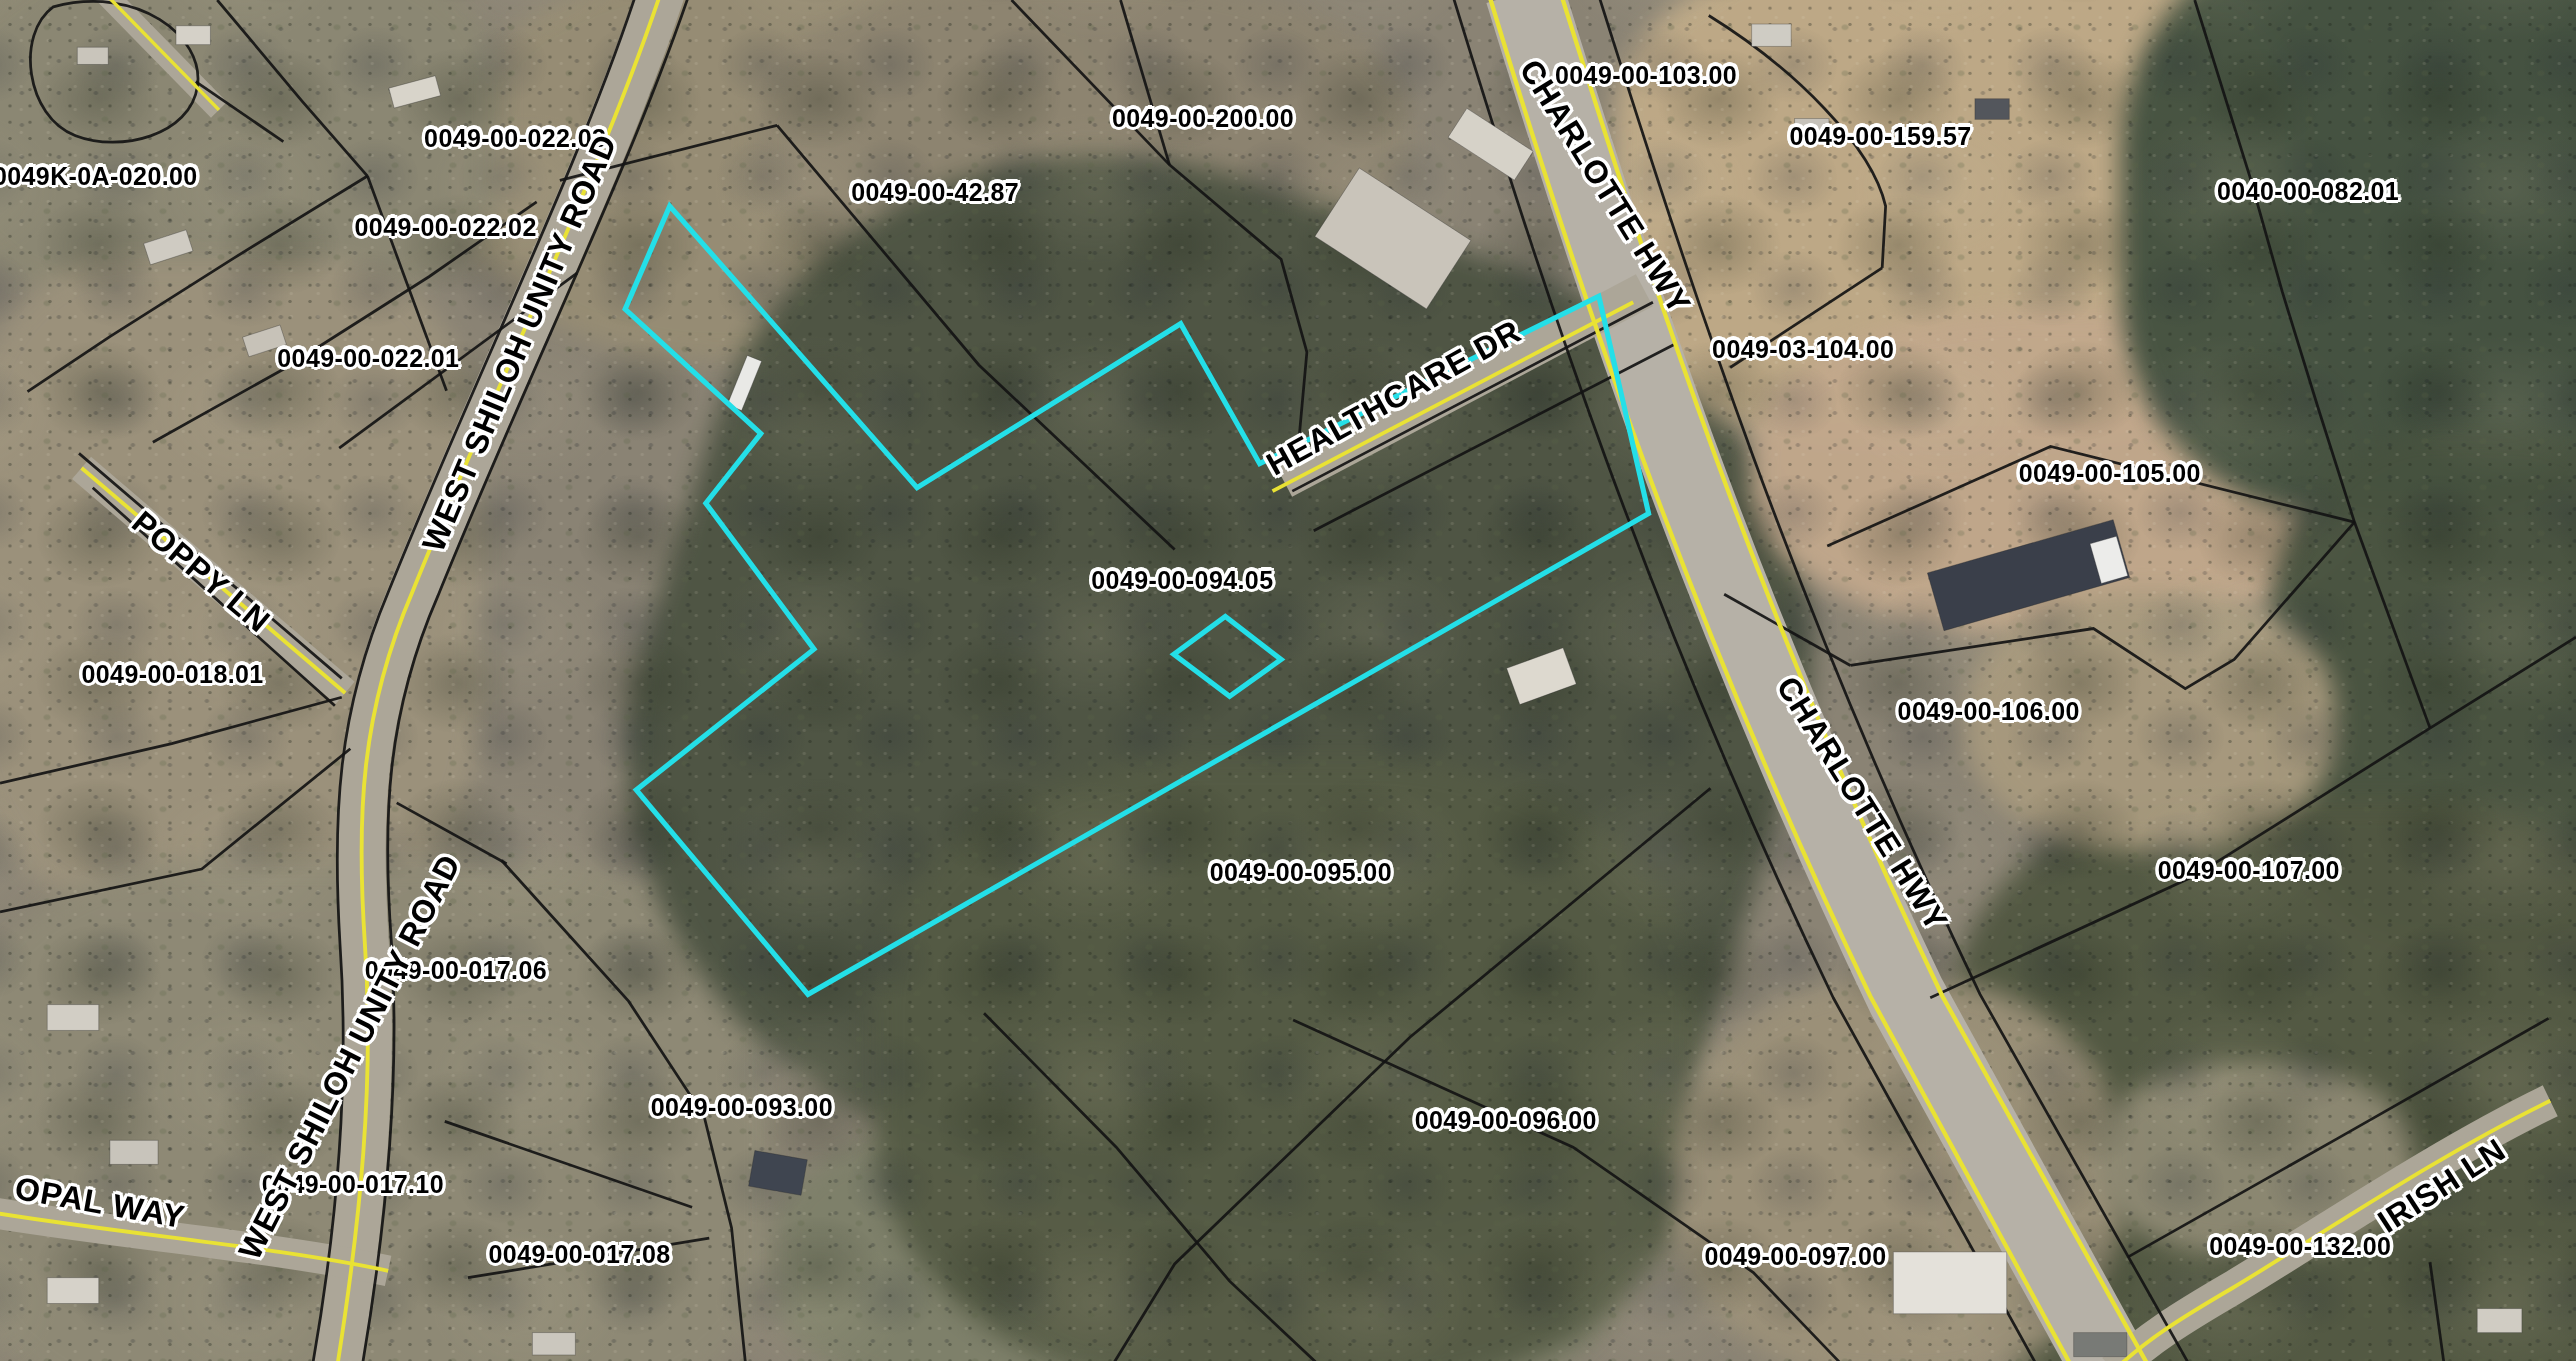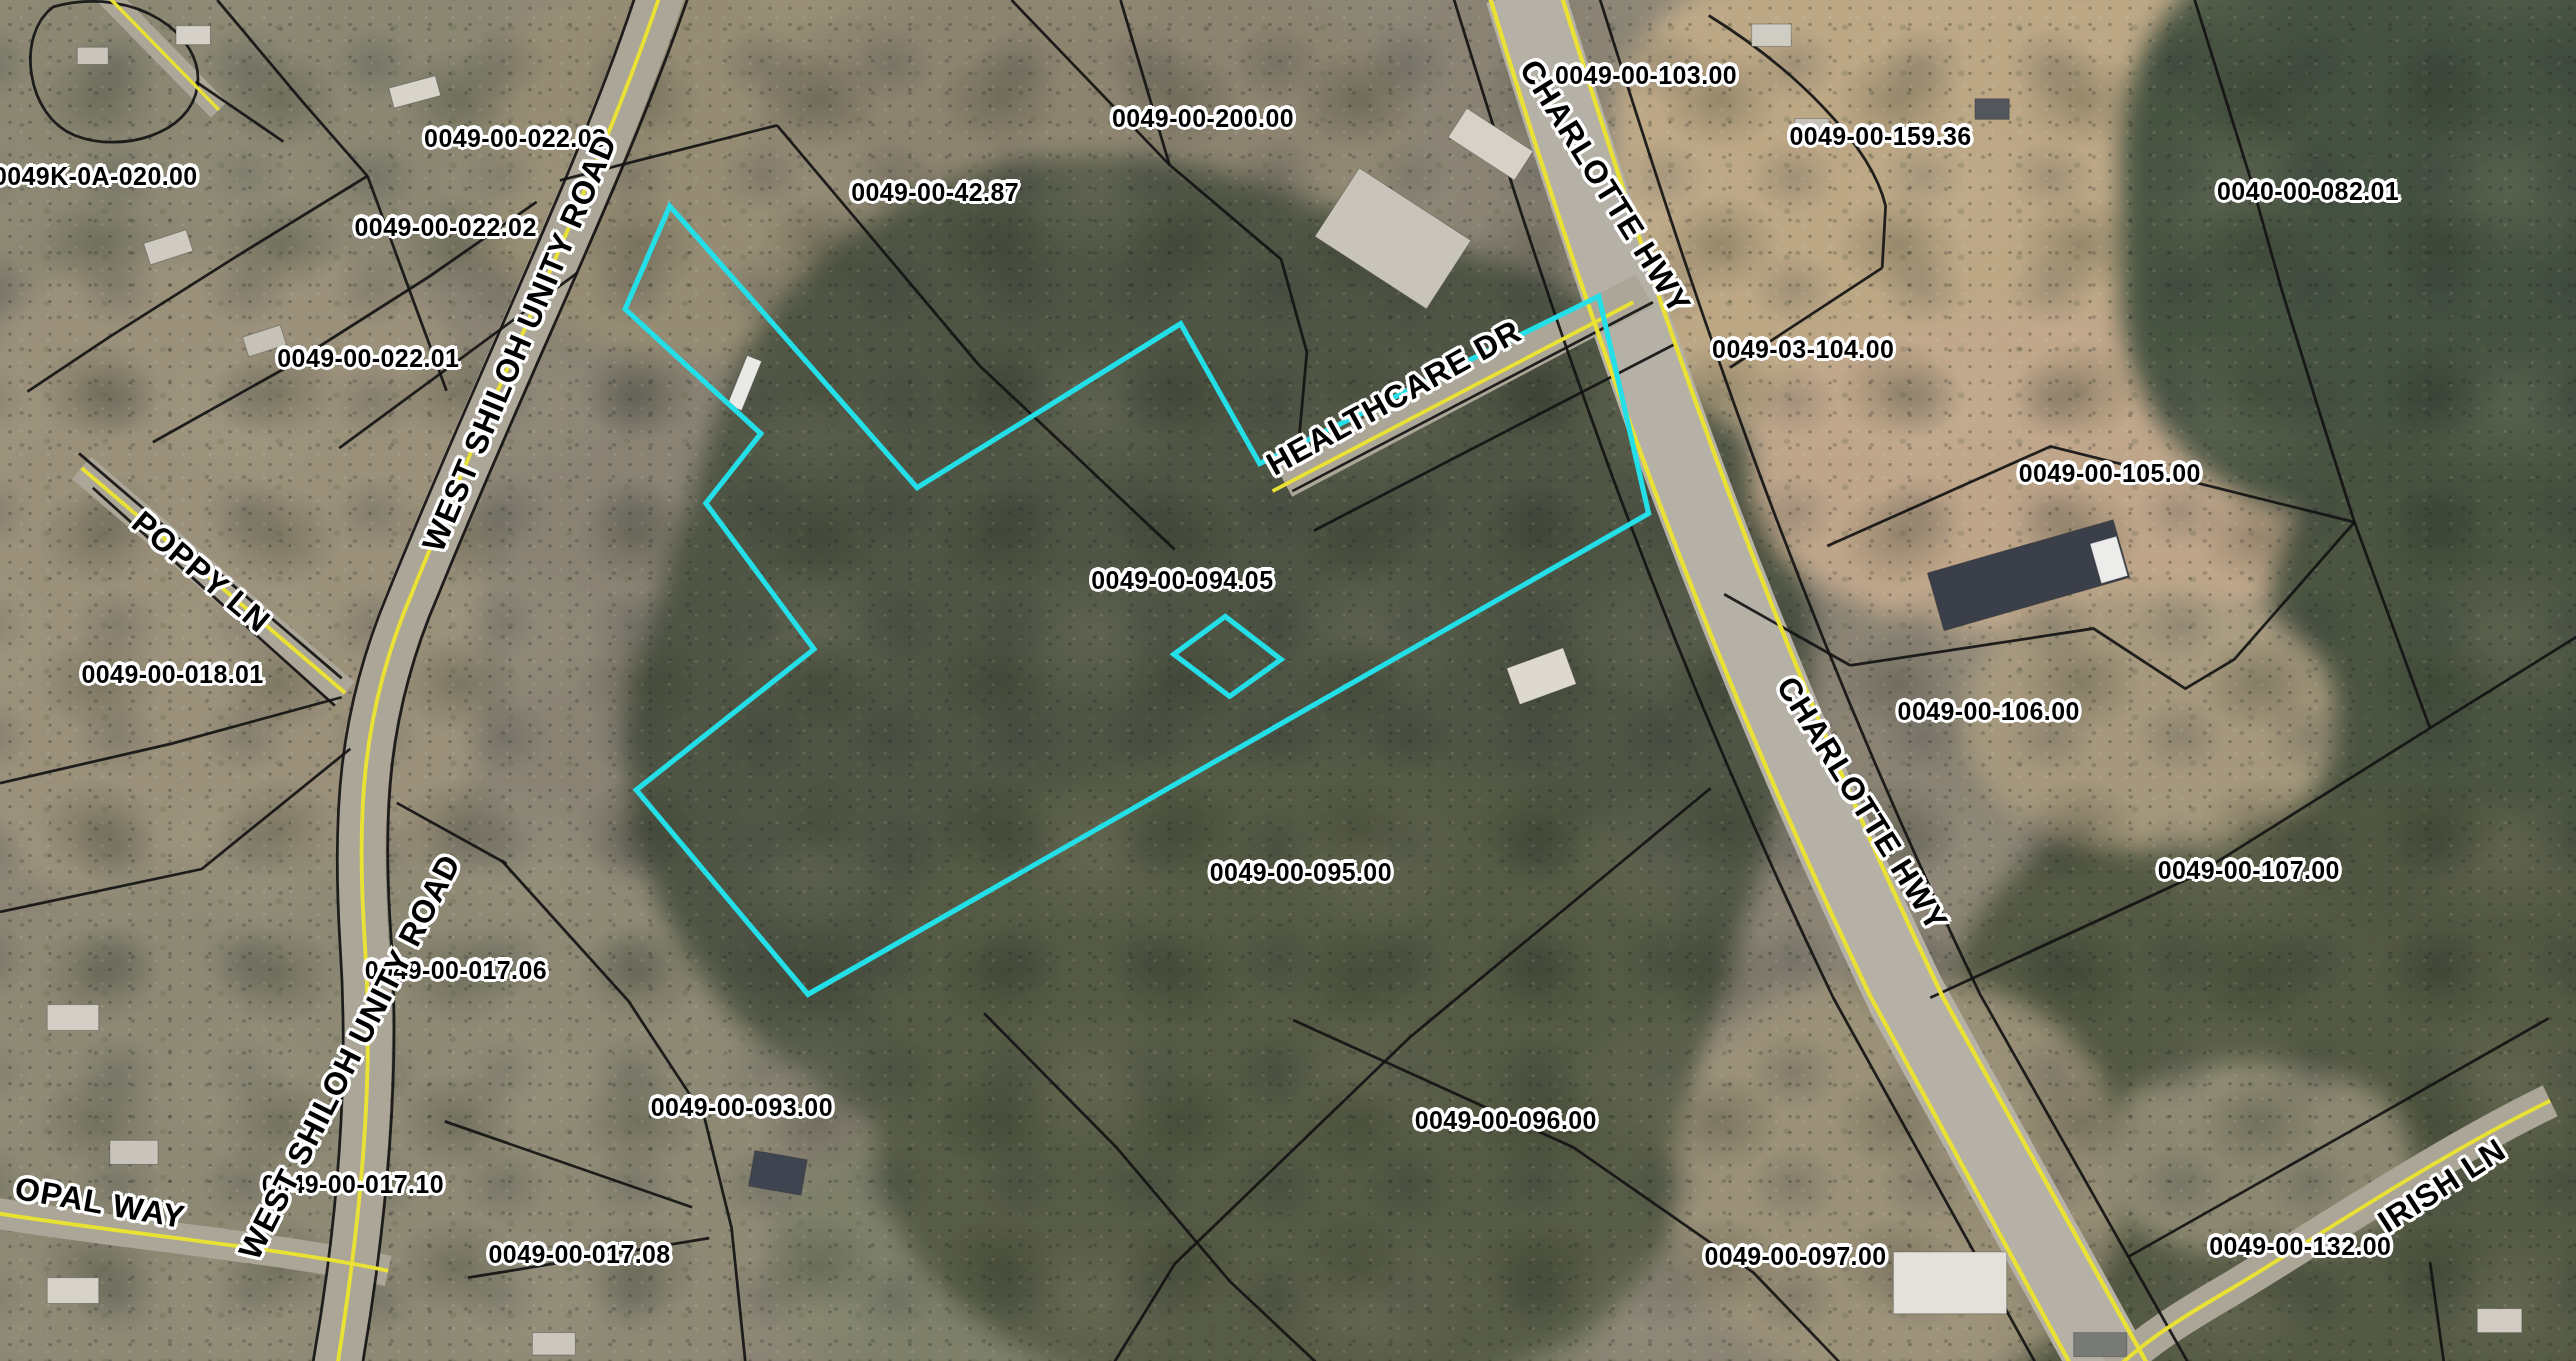"0049-00-159.36" div.plabel { text: 0049-00-159.36 -> 0049-00-159.57 }
